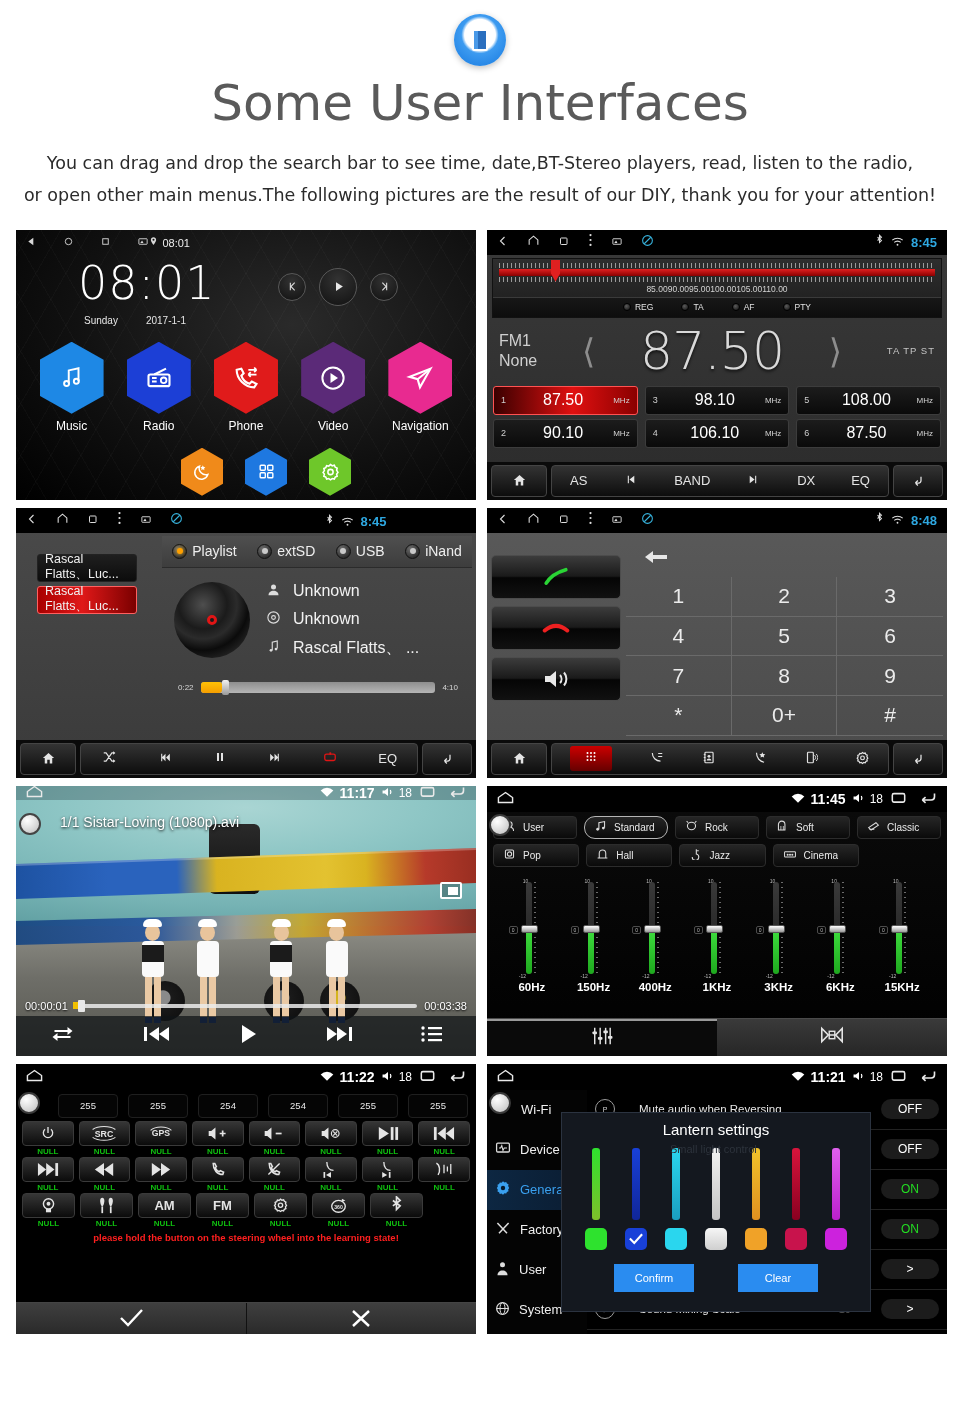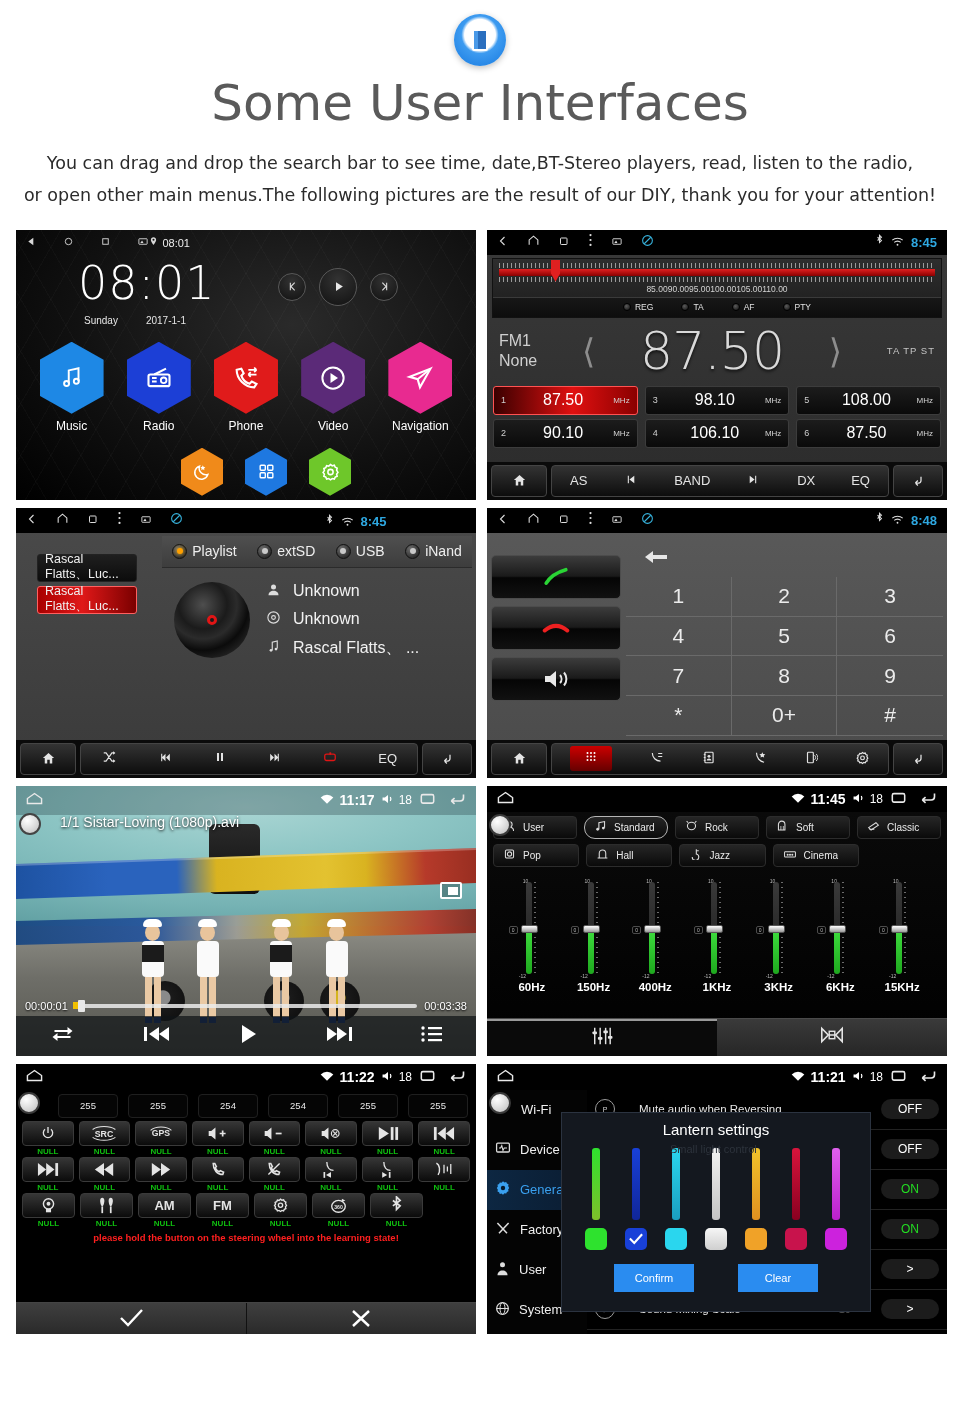"0:22" div.prog { html: none -> <div> <span>0:22</span> <div> <div></div> <div></div> </div> <span>4:10</span> </div> }
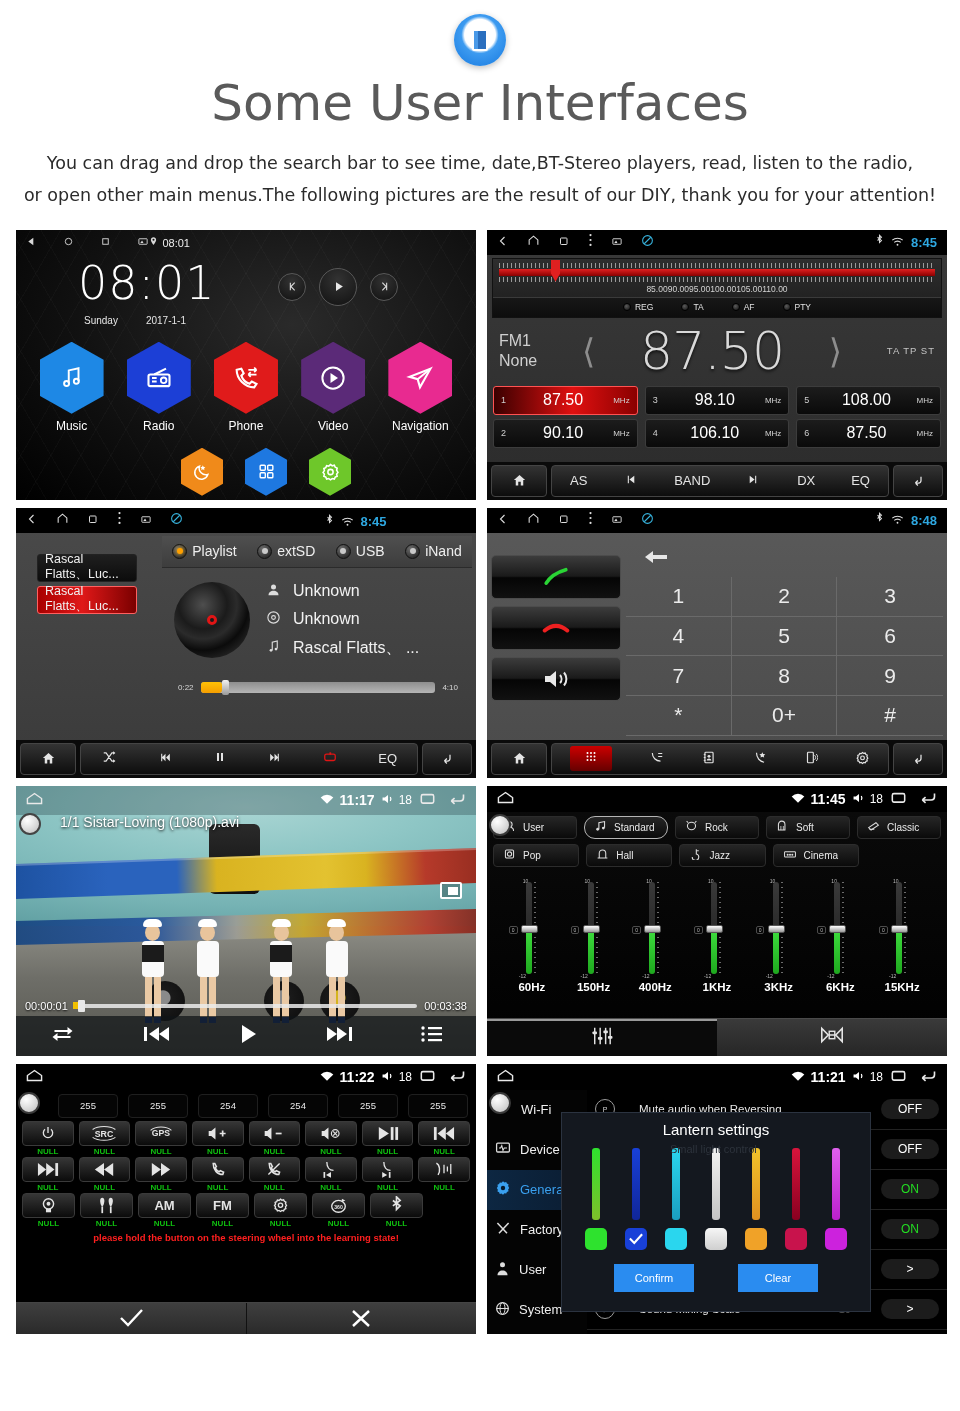"11:17" .video .vsb { height: 29px -> 14px }
